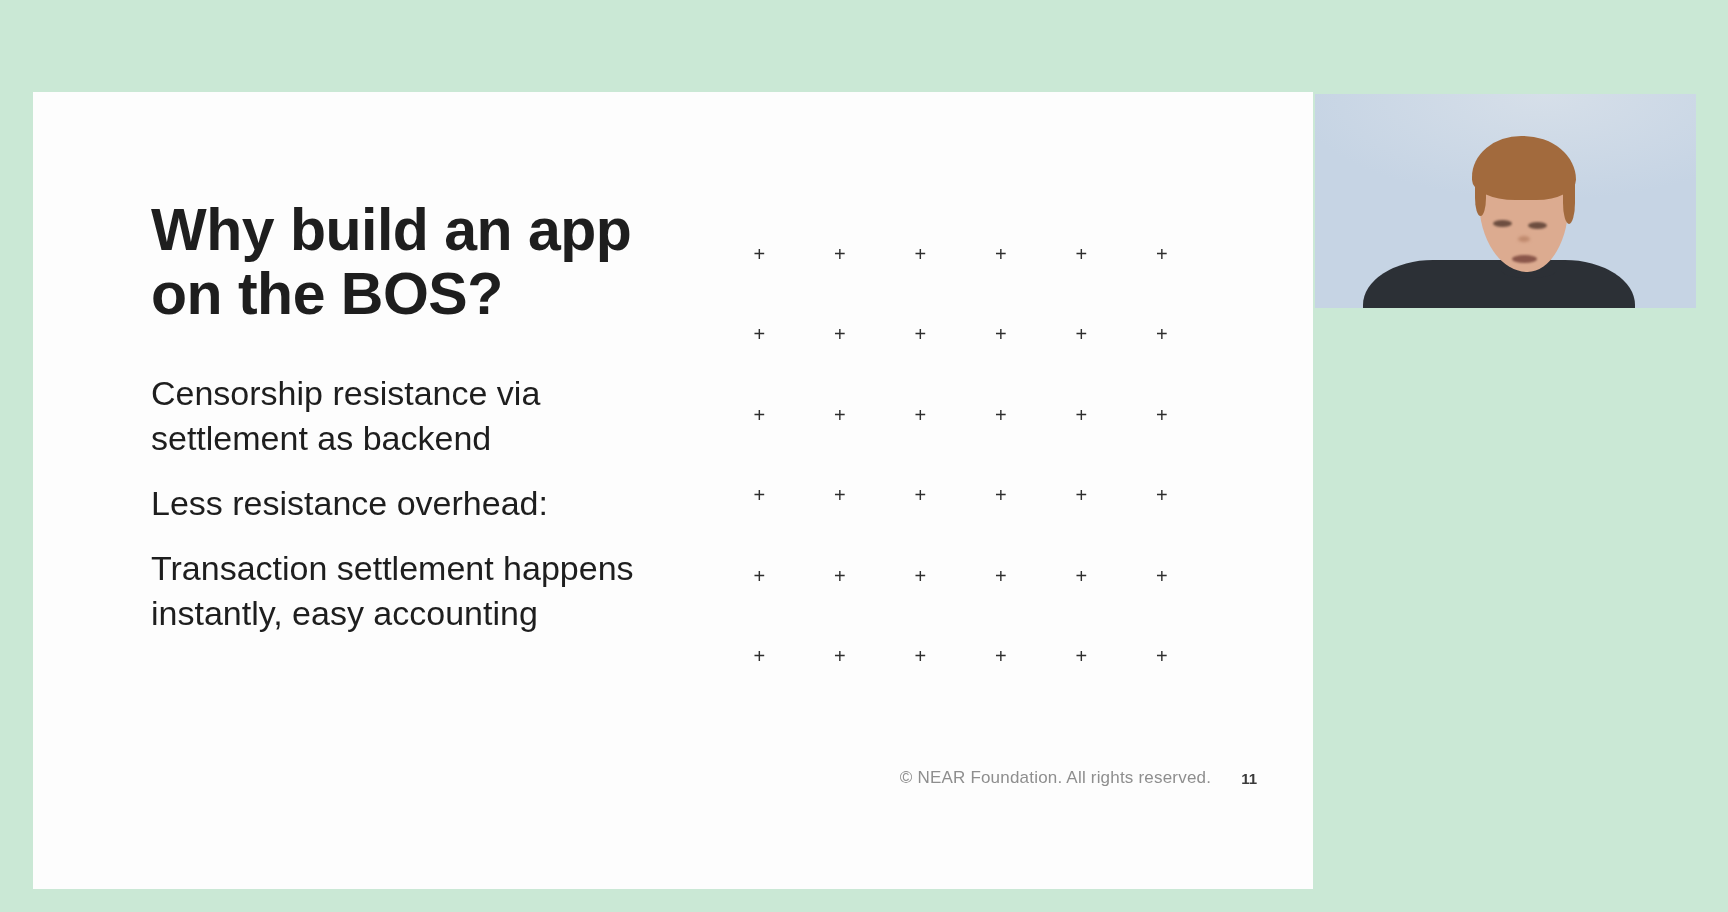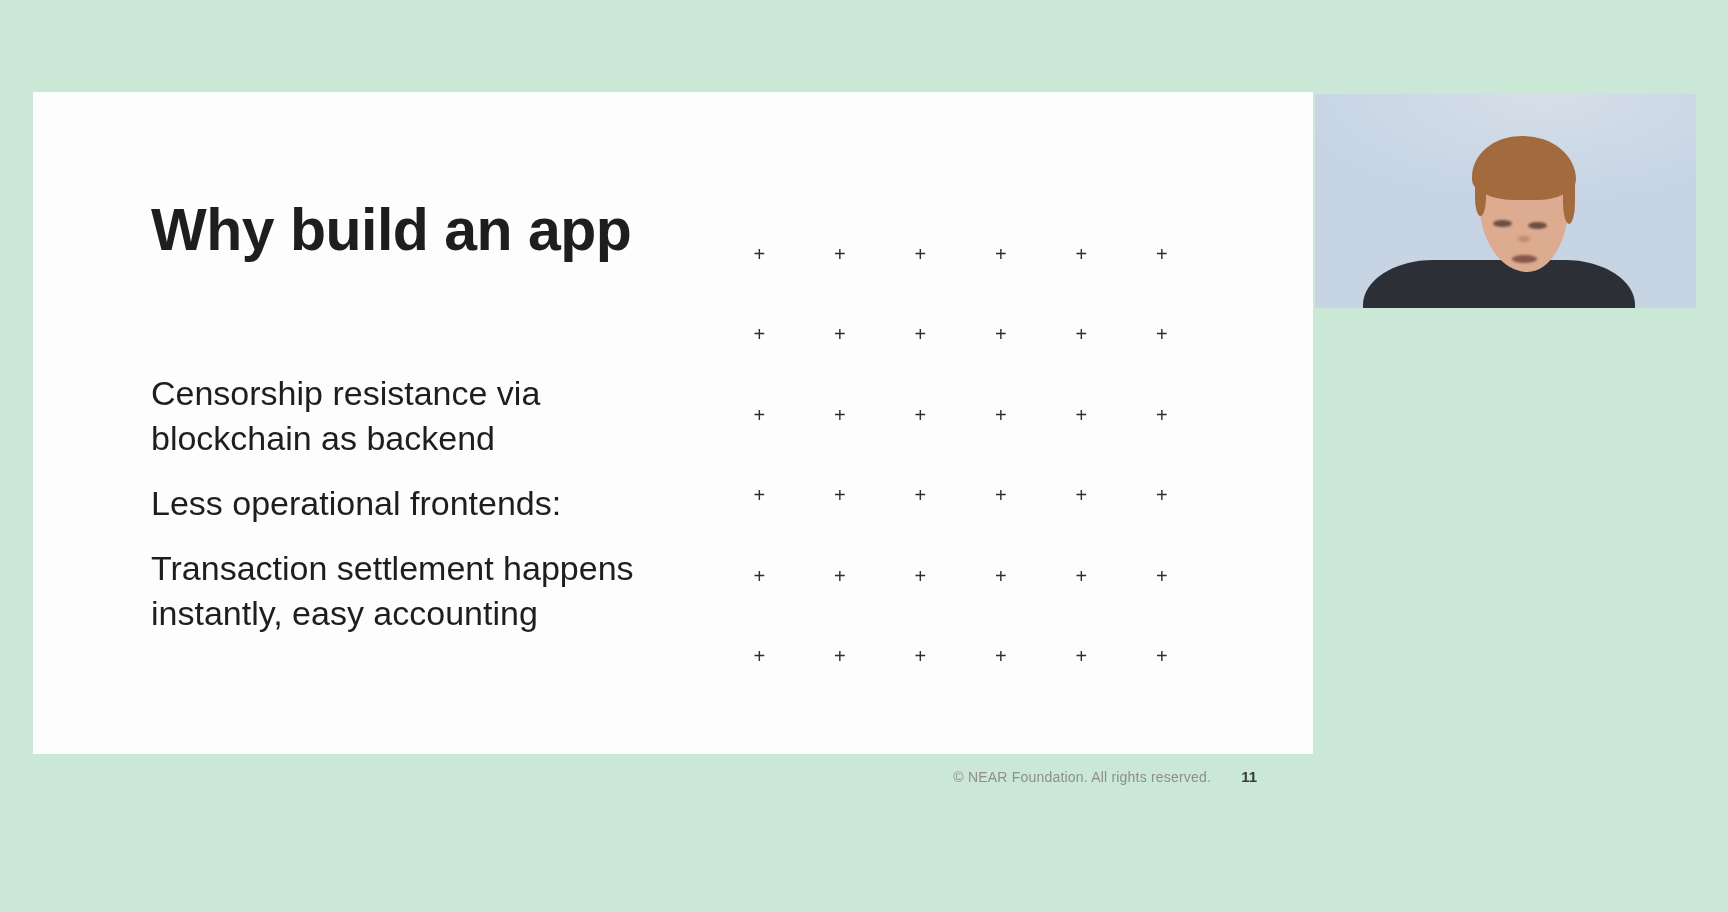"Why build an app" .slide { height: 662px -> 797px }
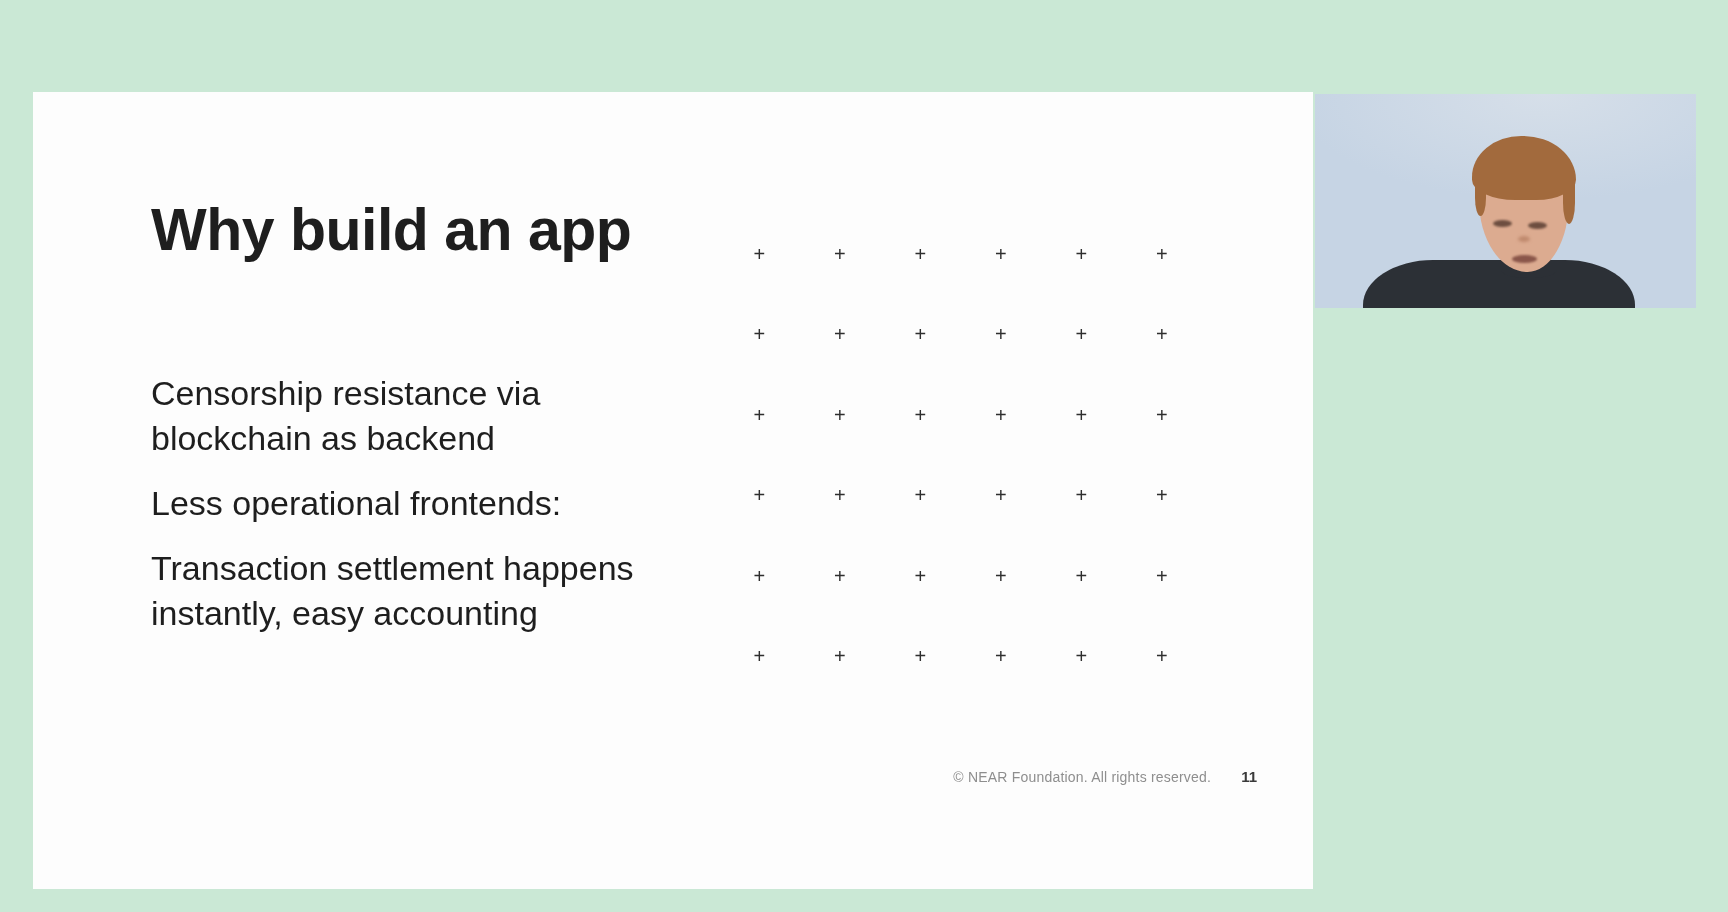"on the BOS?" div { html: none -> <div>on the BOS?</div> }
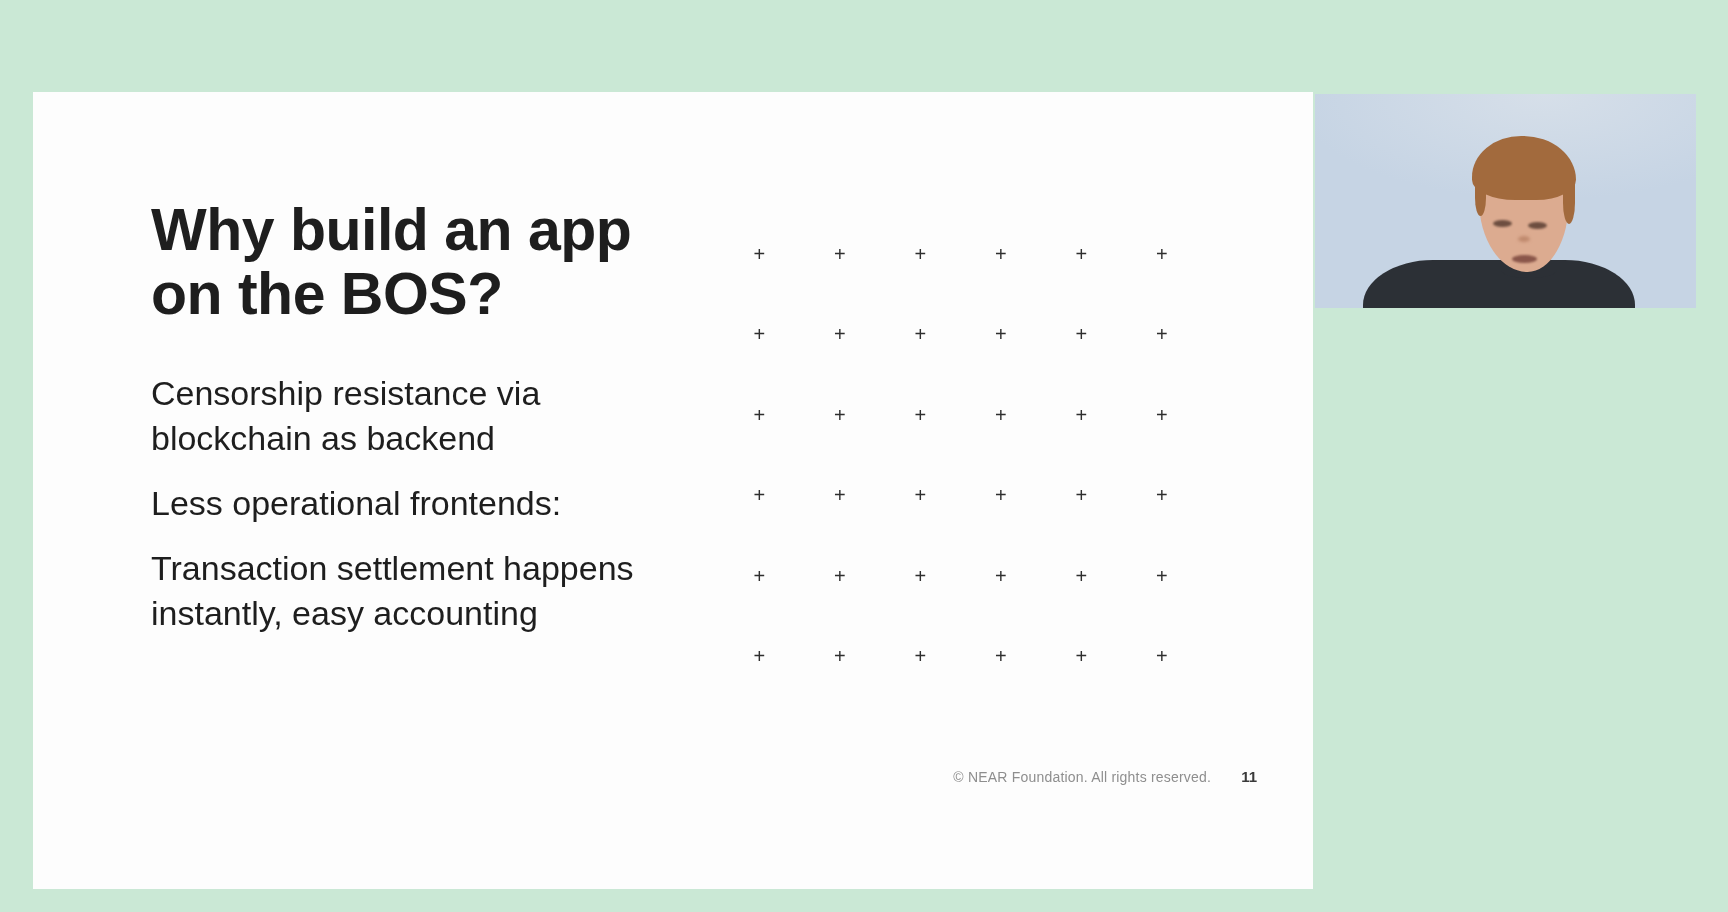"blockchain as backend" div { text: blockchain -> settlement }
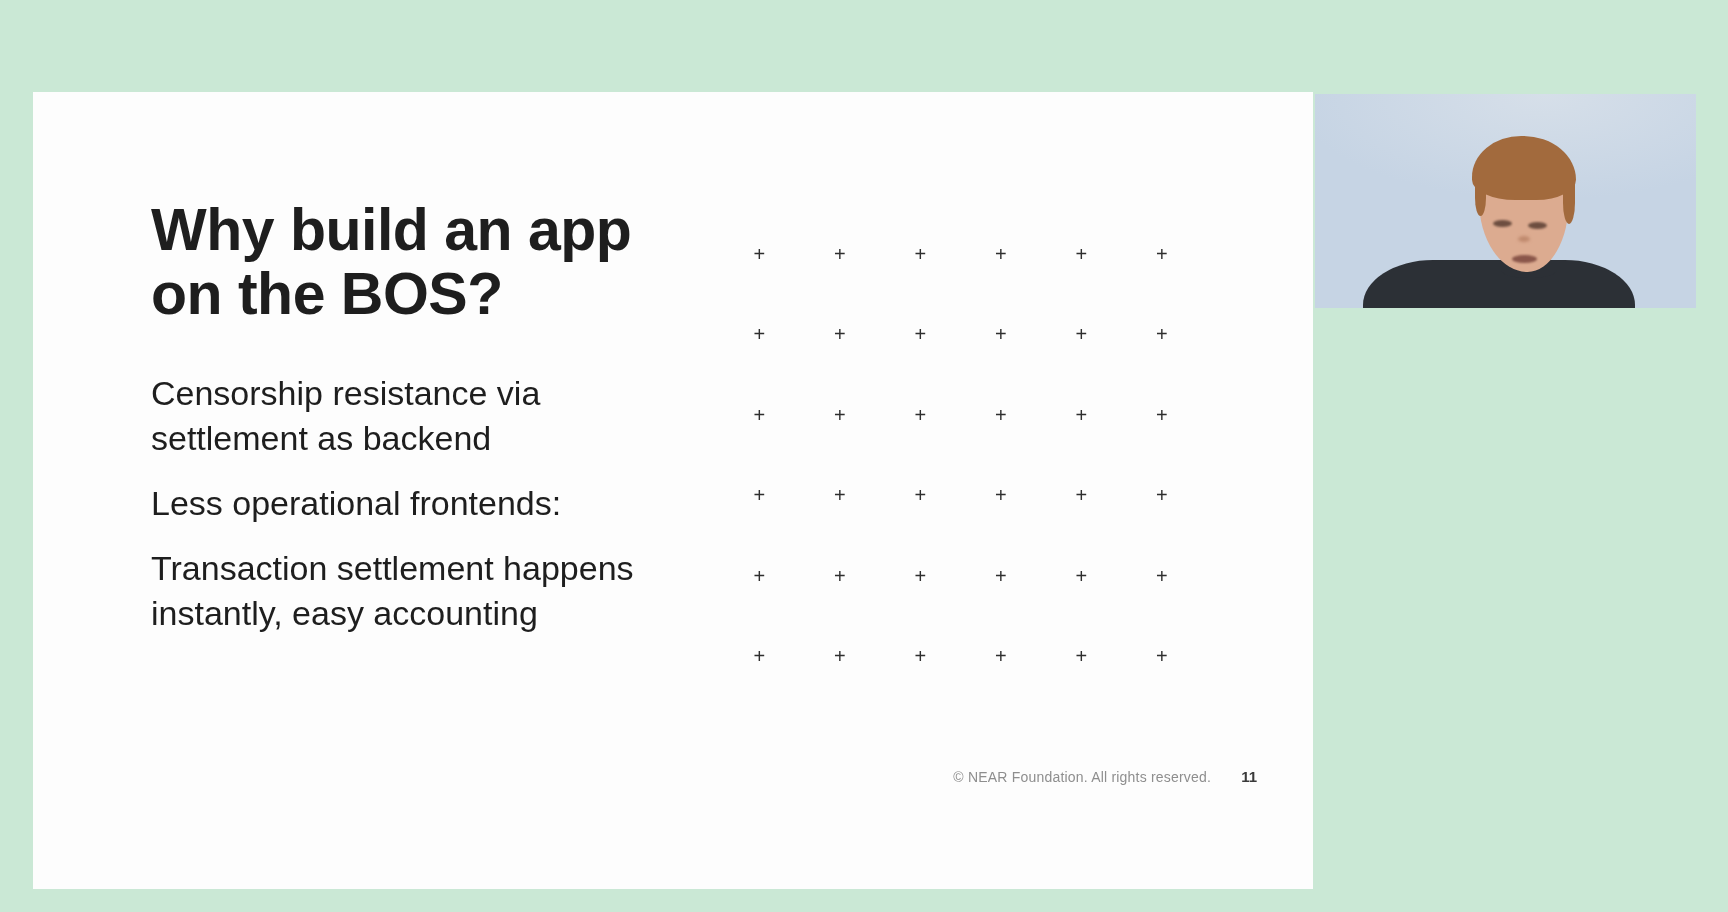"Less operational frontends:" div { text: operational frontends -> resistance overhead }
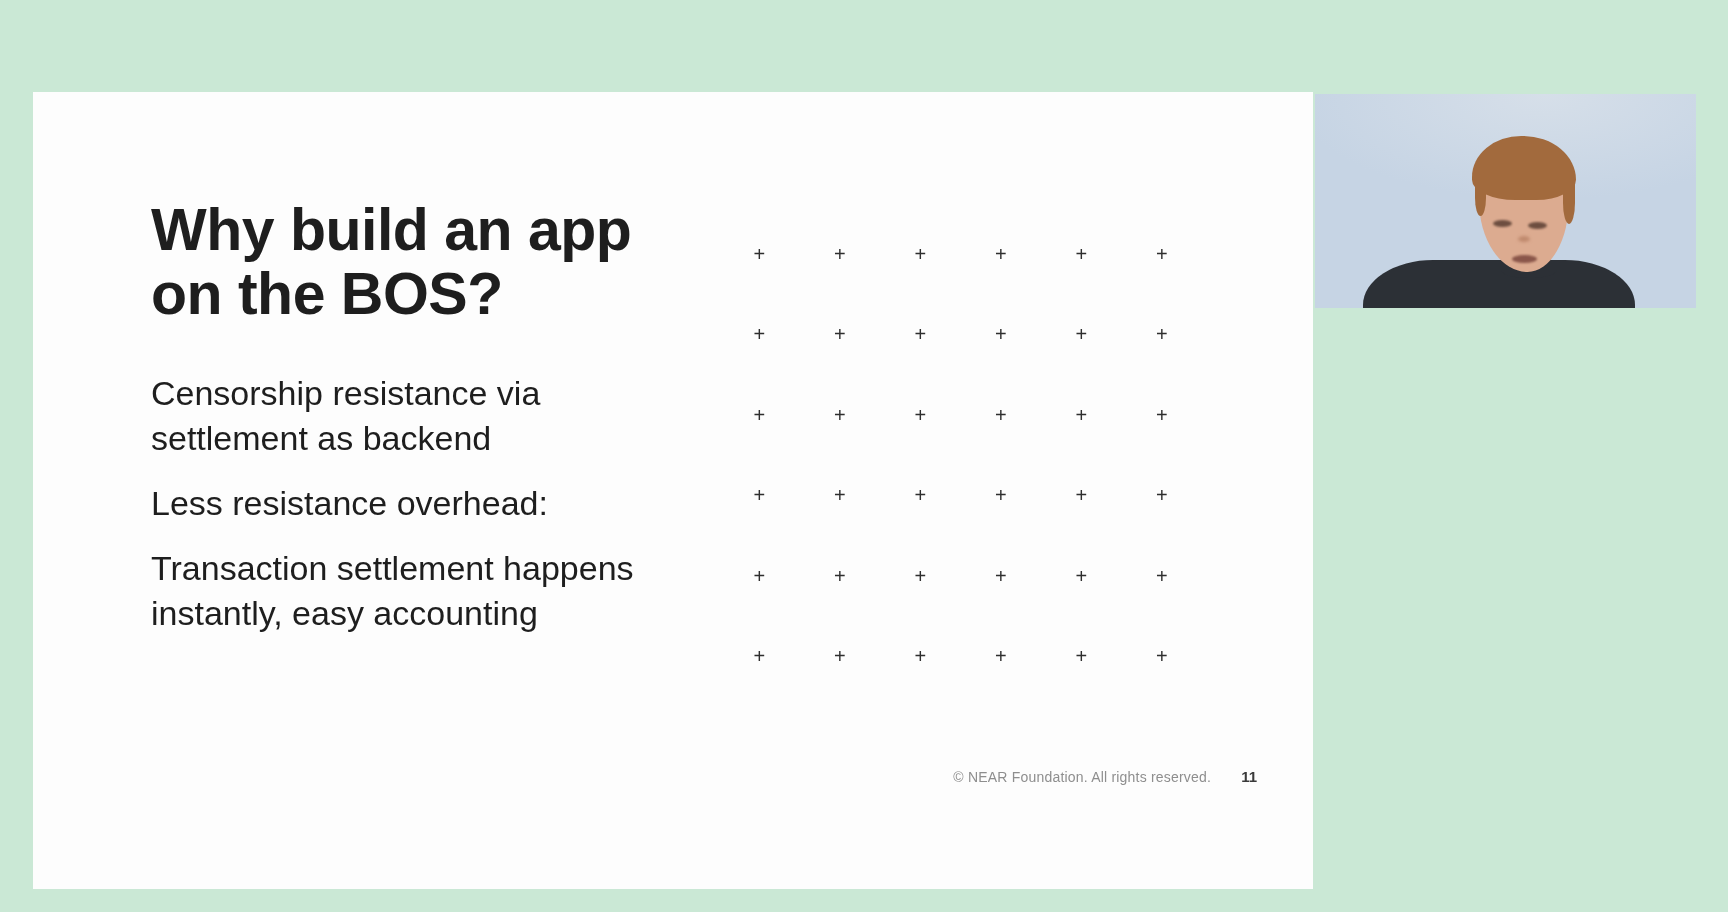"© NEAR Foundation. All rights" .copyright { font-size: 14px -> 17px }
